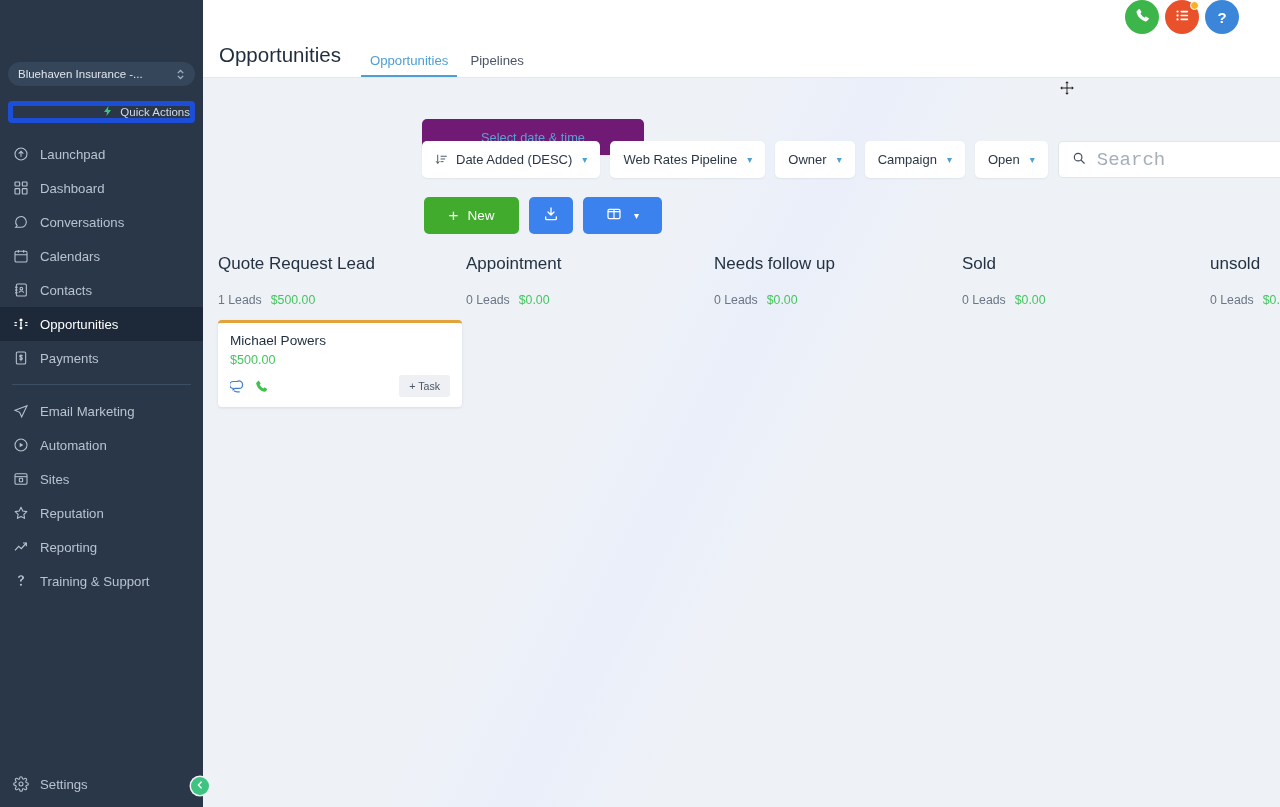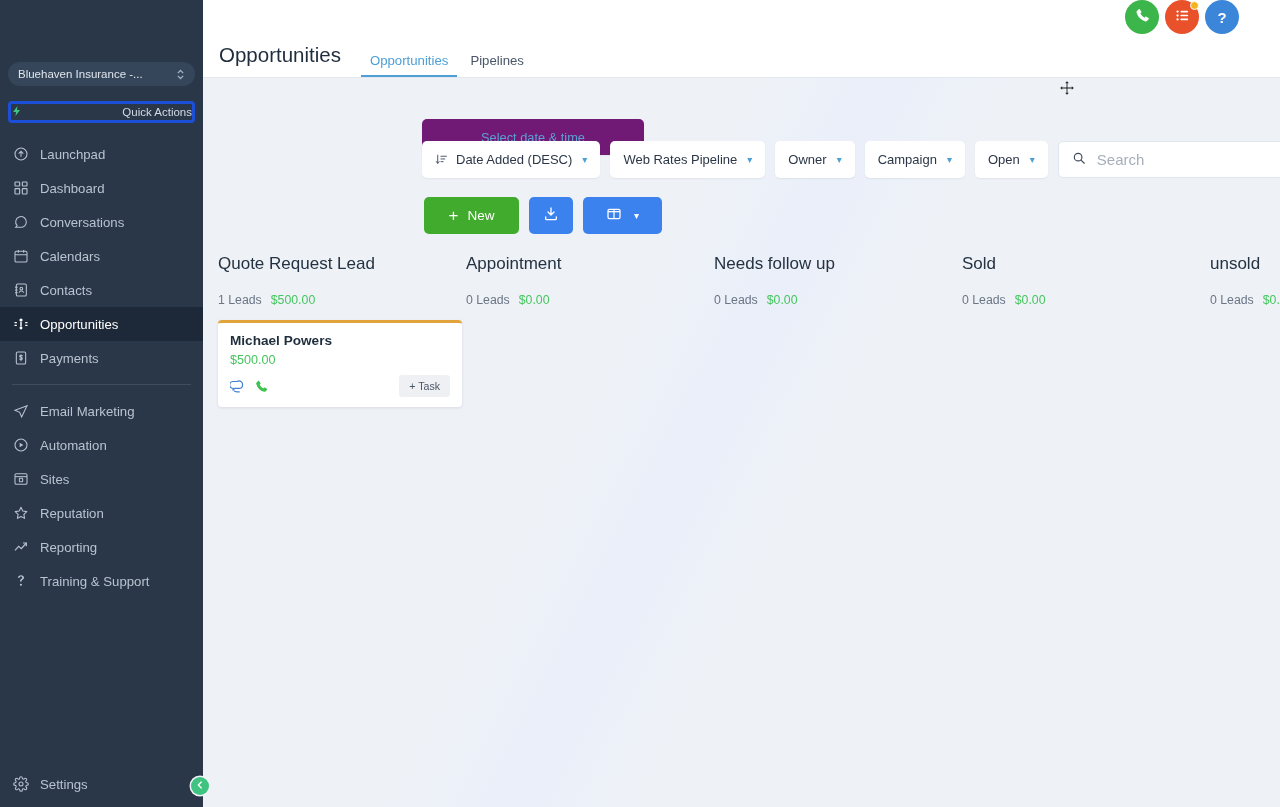"Quick Actions" .quick-actions { border: 3px solid #1d4ed8 -> 5px solid #1d4ed8; justify-content: space-between -> flex-end }
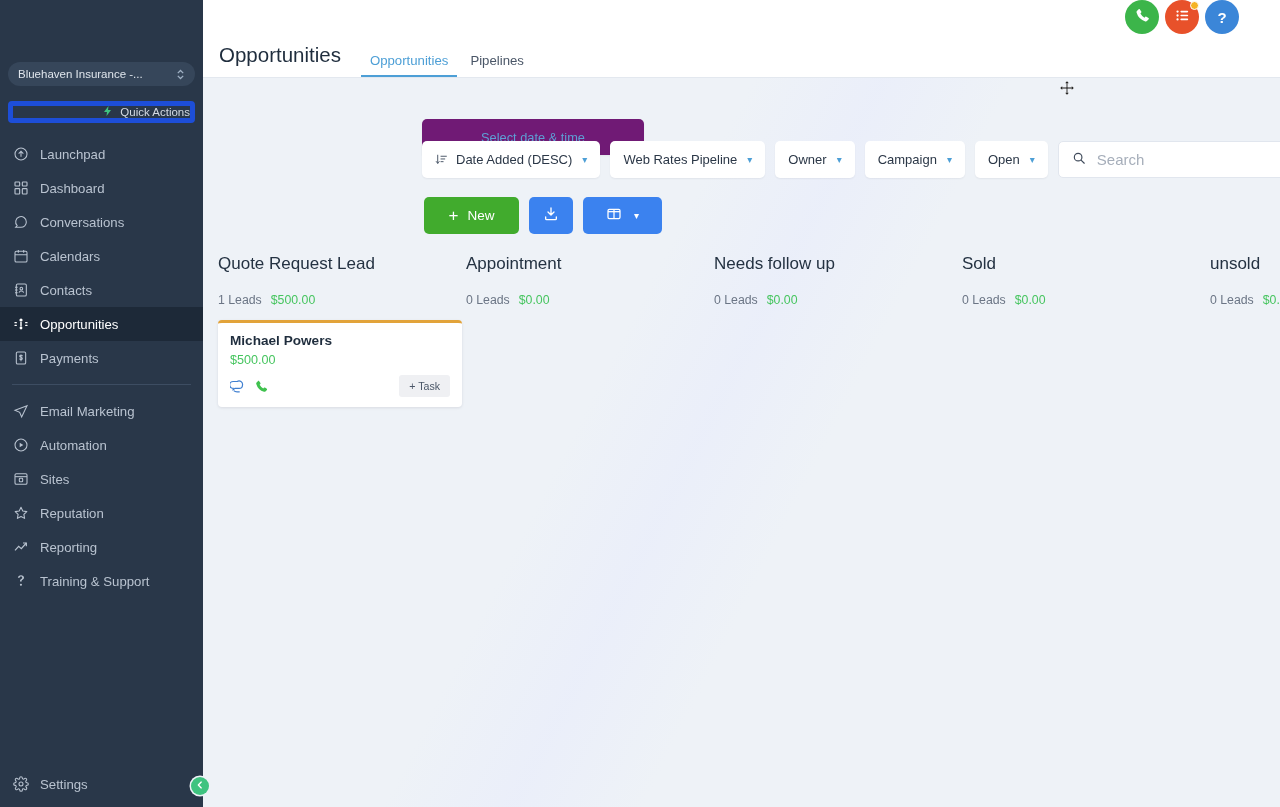"Search" .fbtn.search input { font-family: Liberation Sans, sans-serif -> Liberation Mono, monospace; font-size: 15px -> 19px }
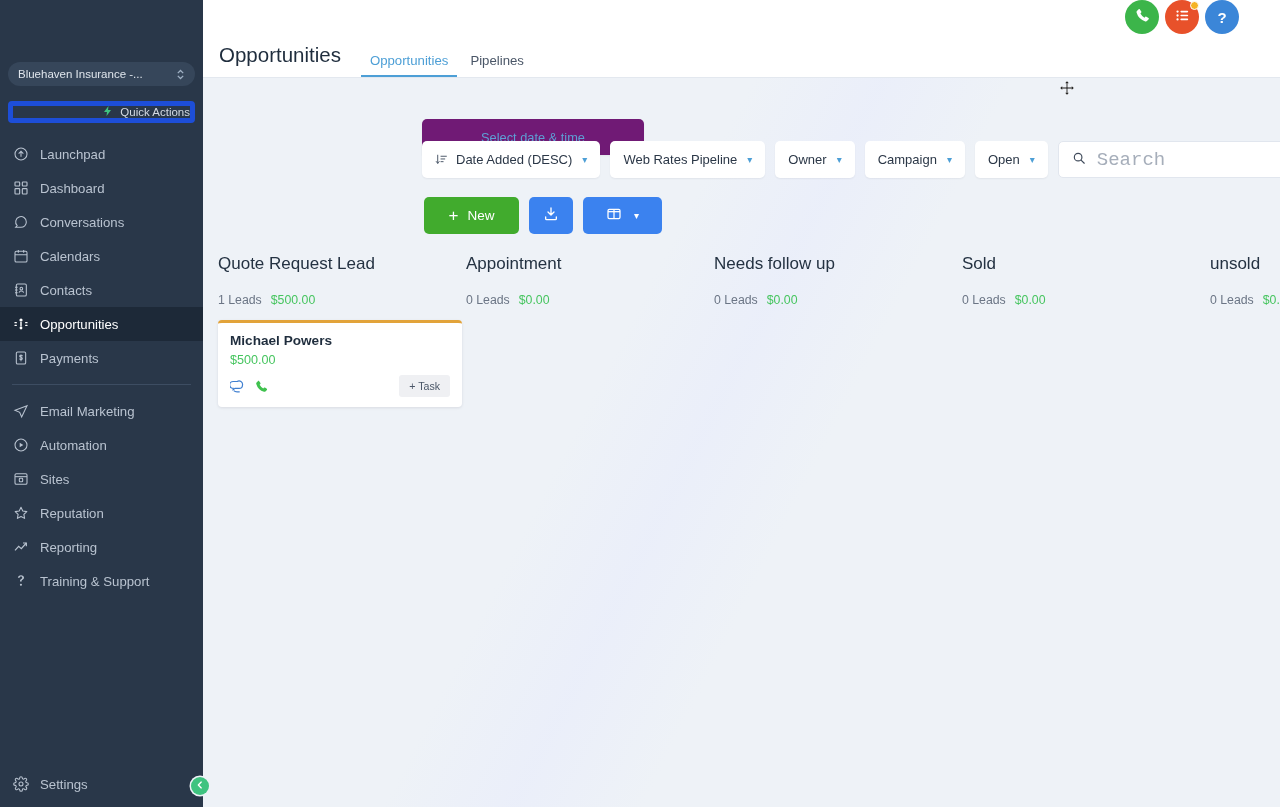"Michael Powers" .card-name { font-weight: bold -> normal }
